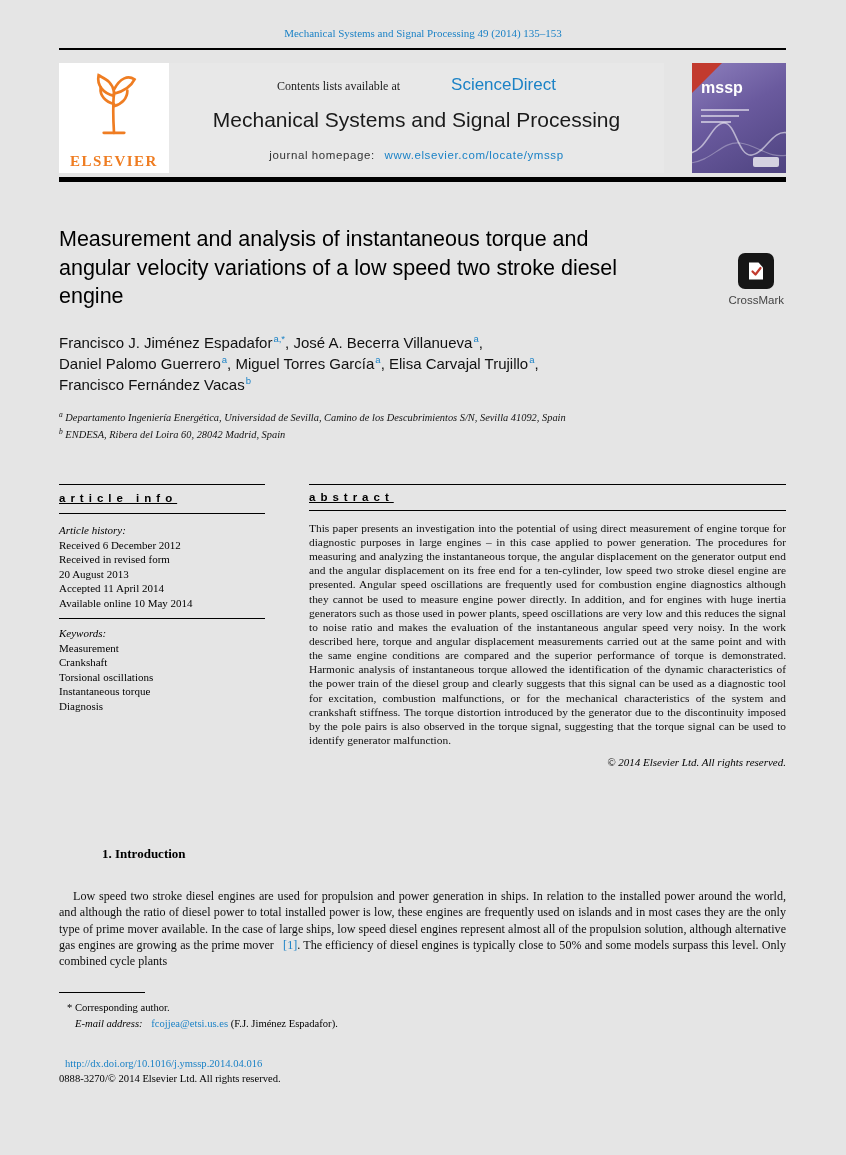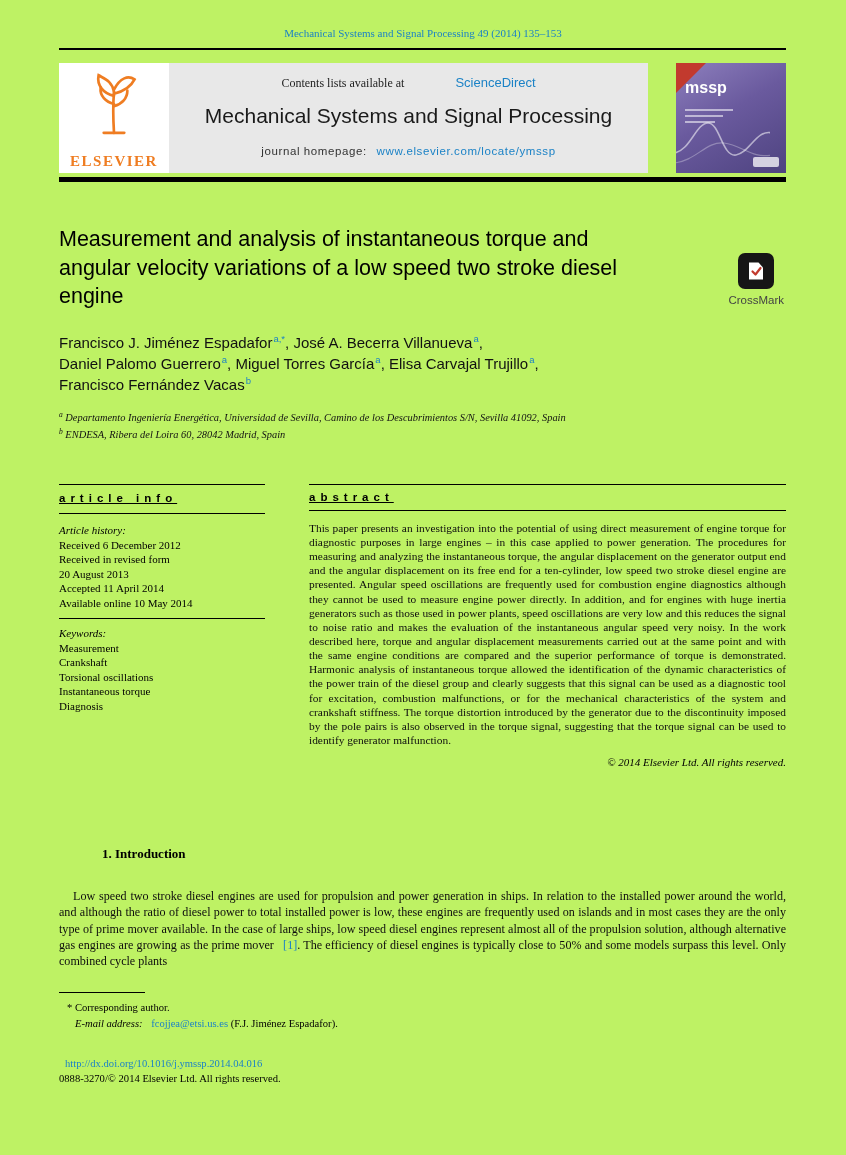"Mechanical Systems and Signal Processing" .page { background: #bef264 -> #e5e5e5 }
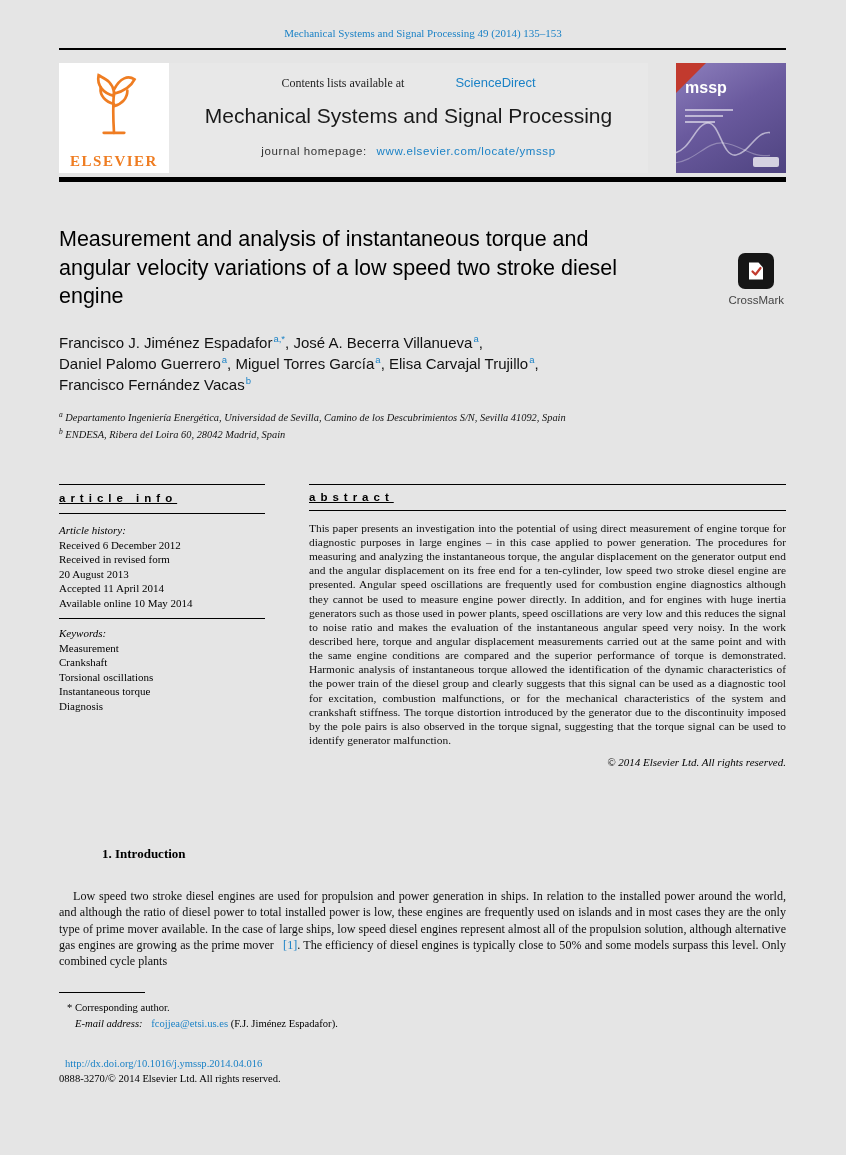"ScienceDirect" .contents-line .sd { font-size: 13px -> 17px }
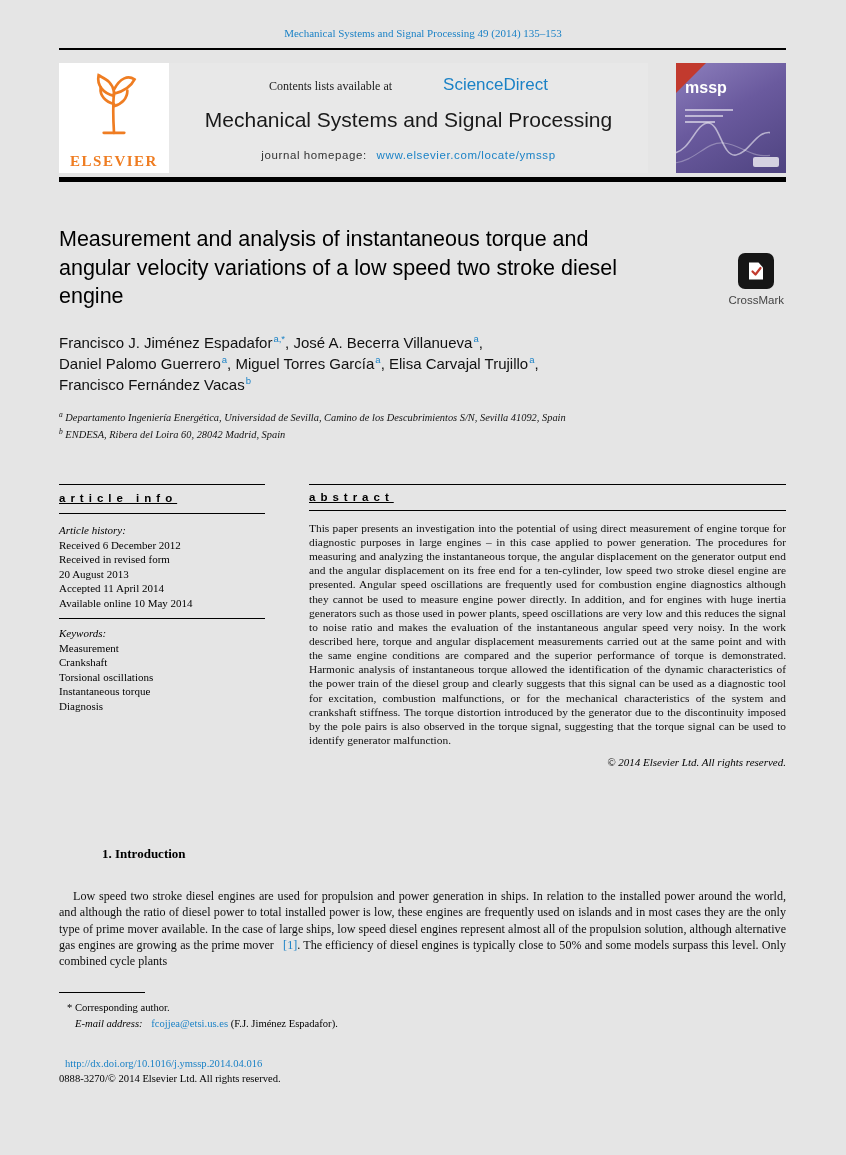"mssp" .cover { width: 110px -> 94px }
